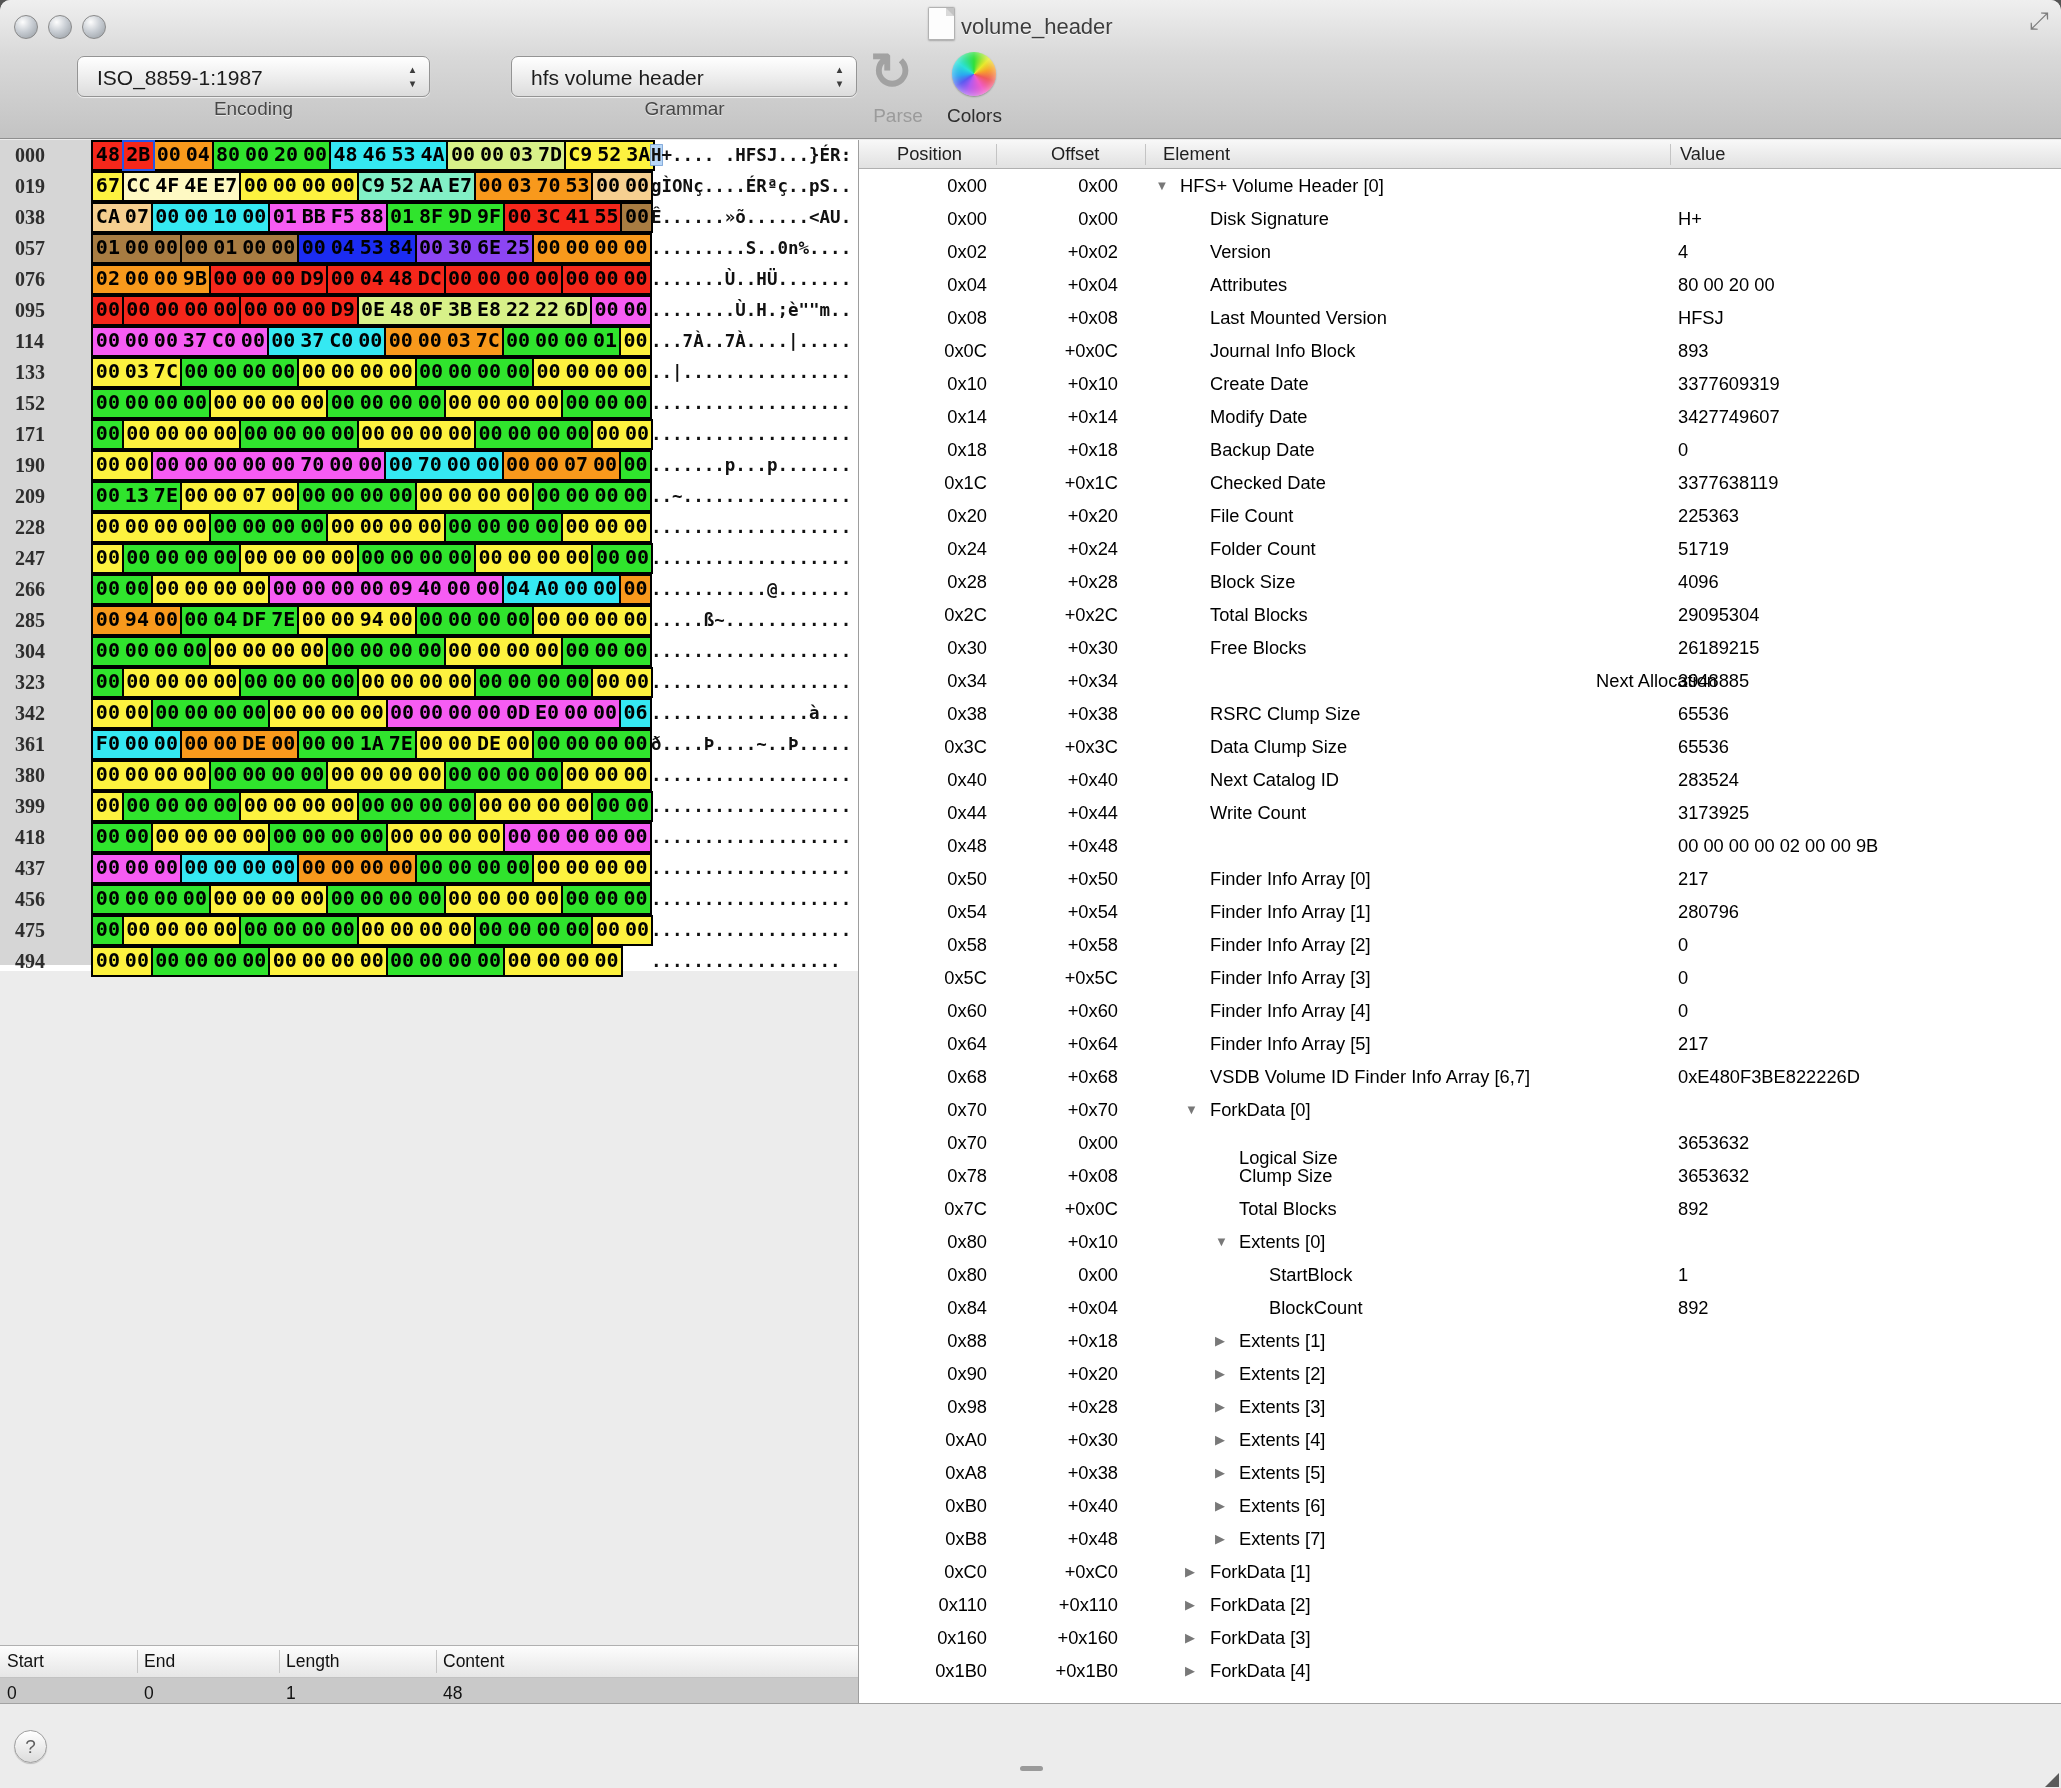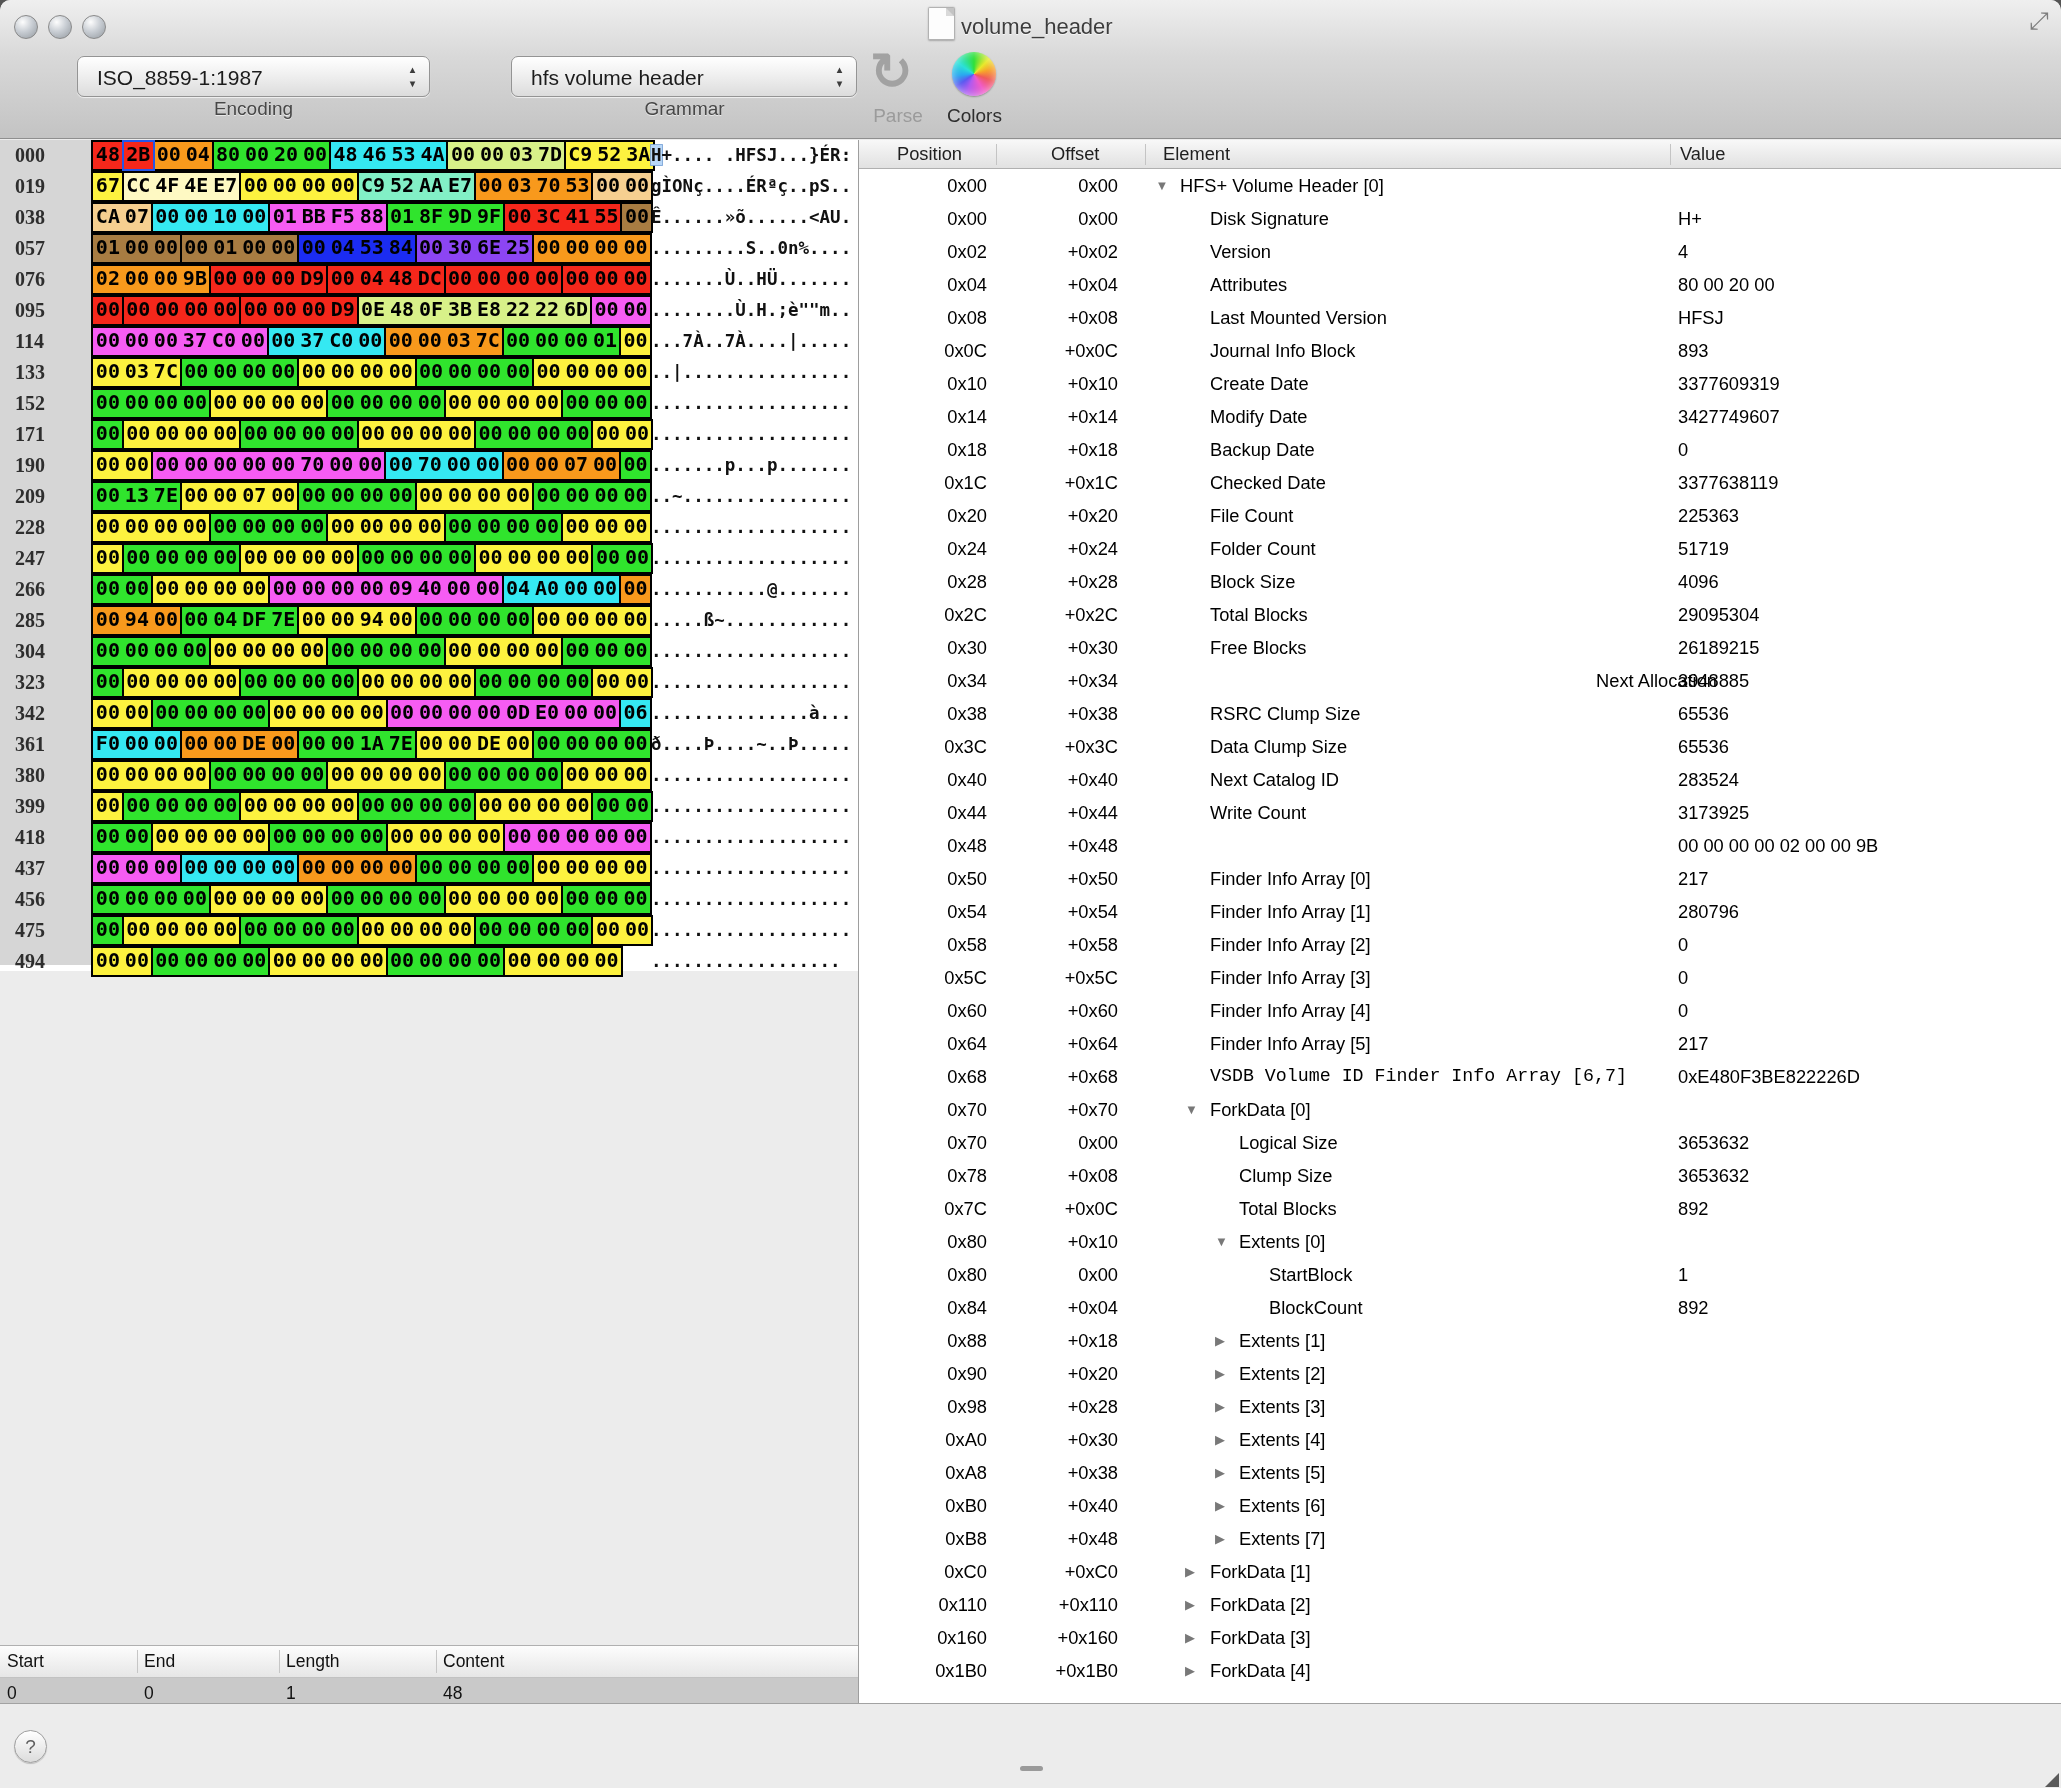"VSDB Volume ID Finder Info" span.tc-el { font-family: Liberation Mono, monospace -> none }
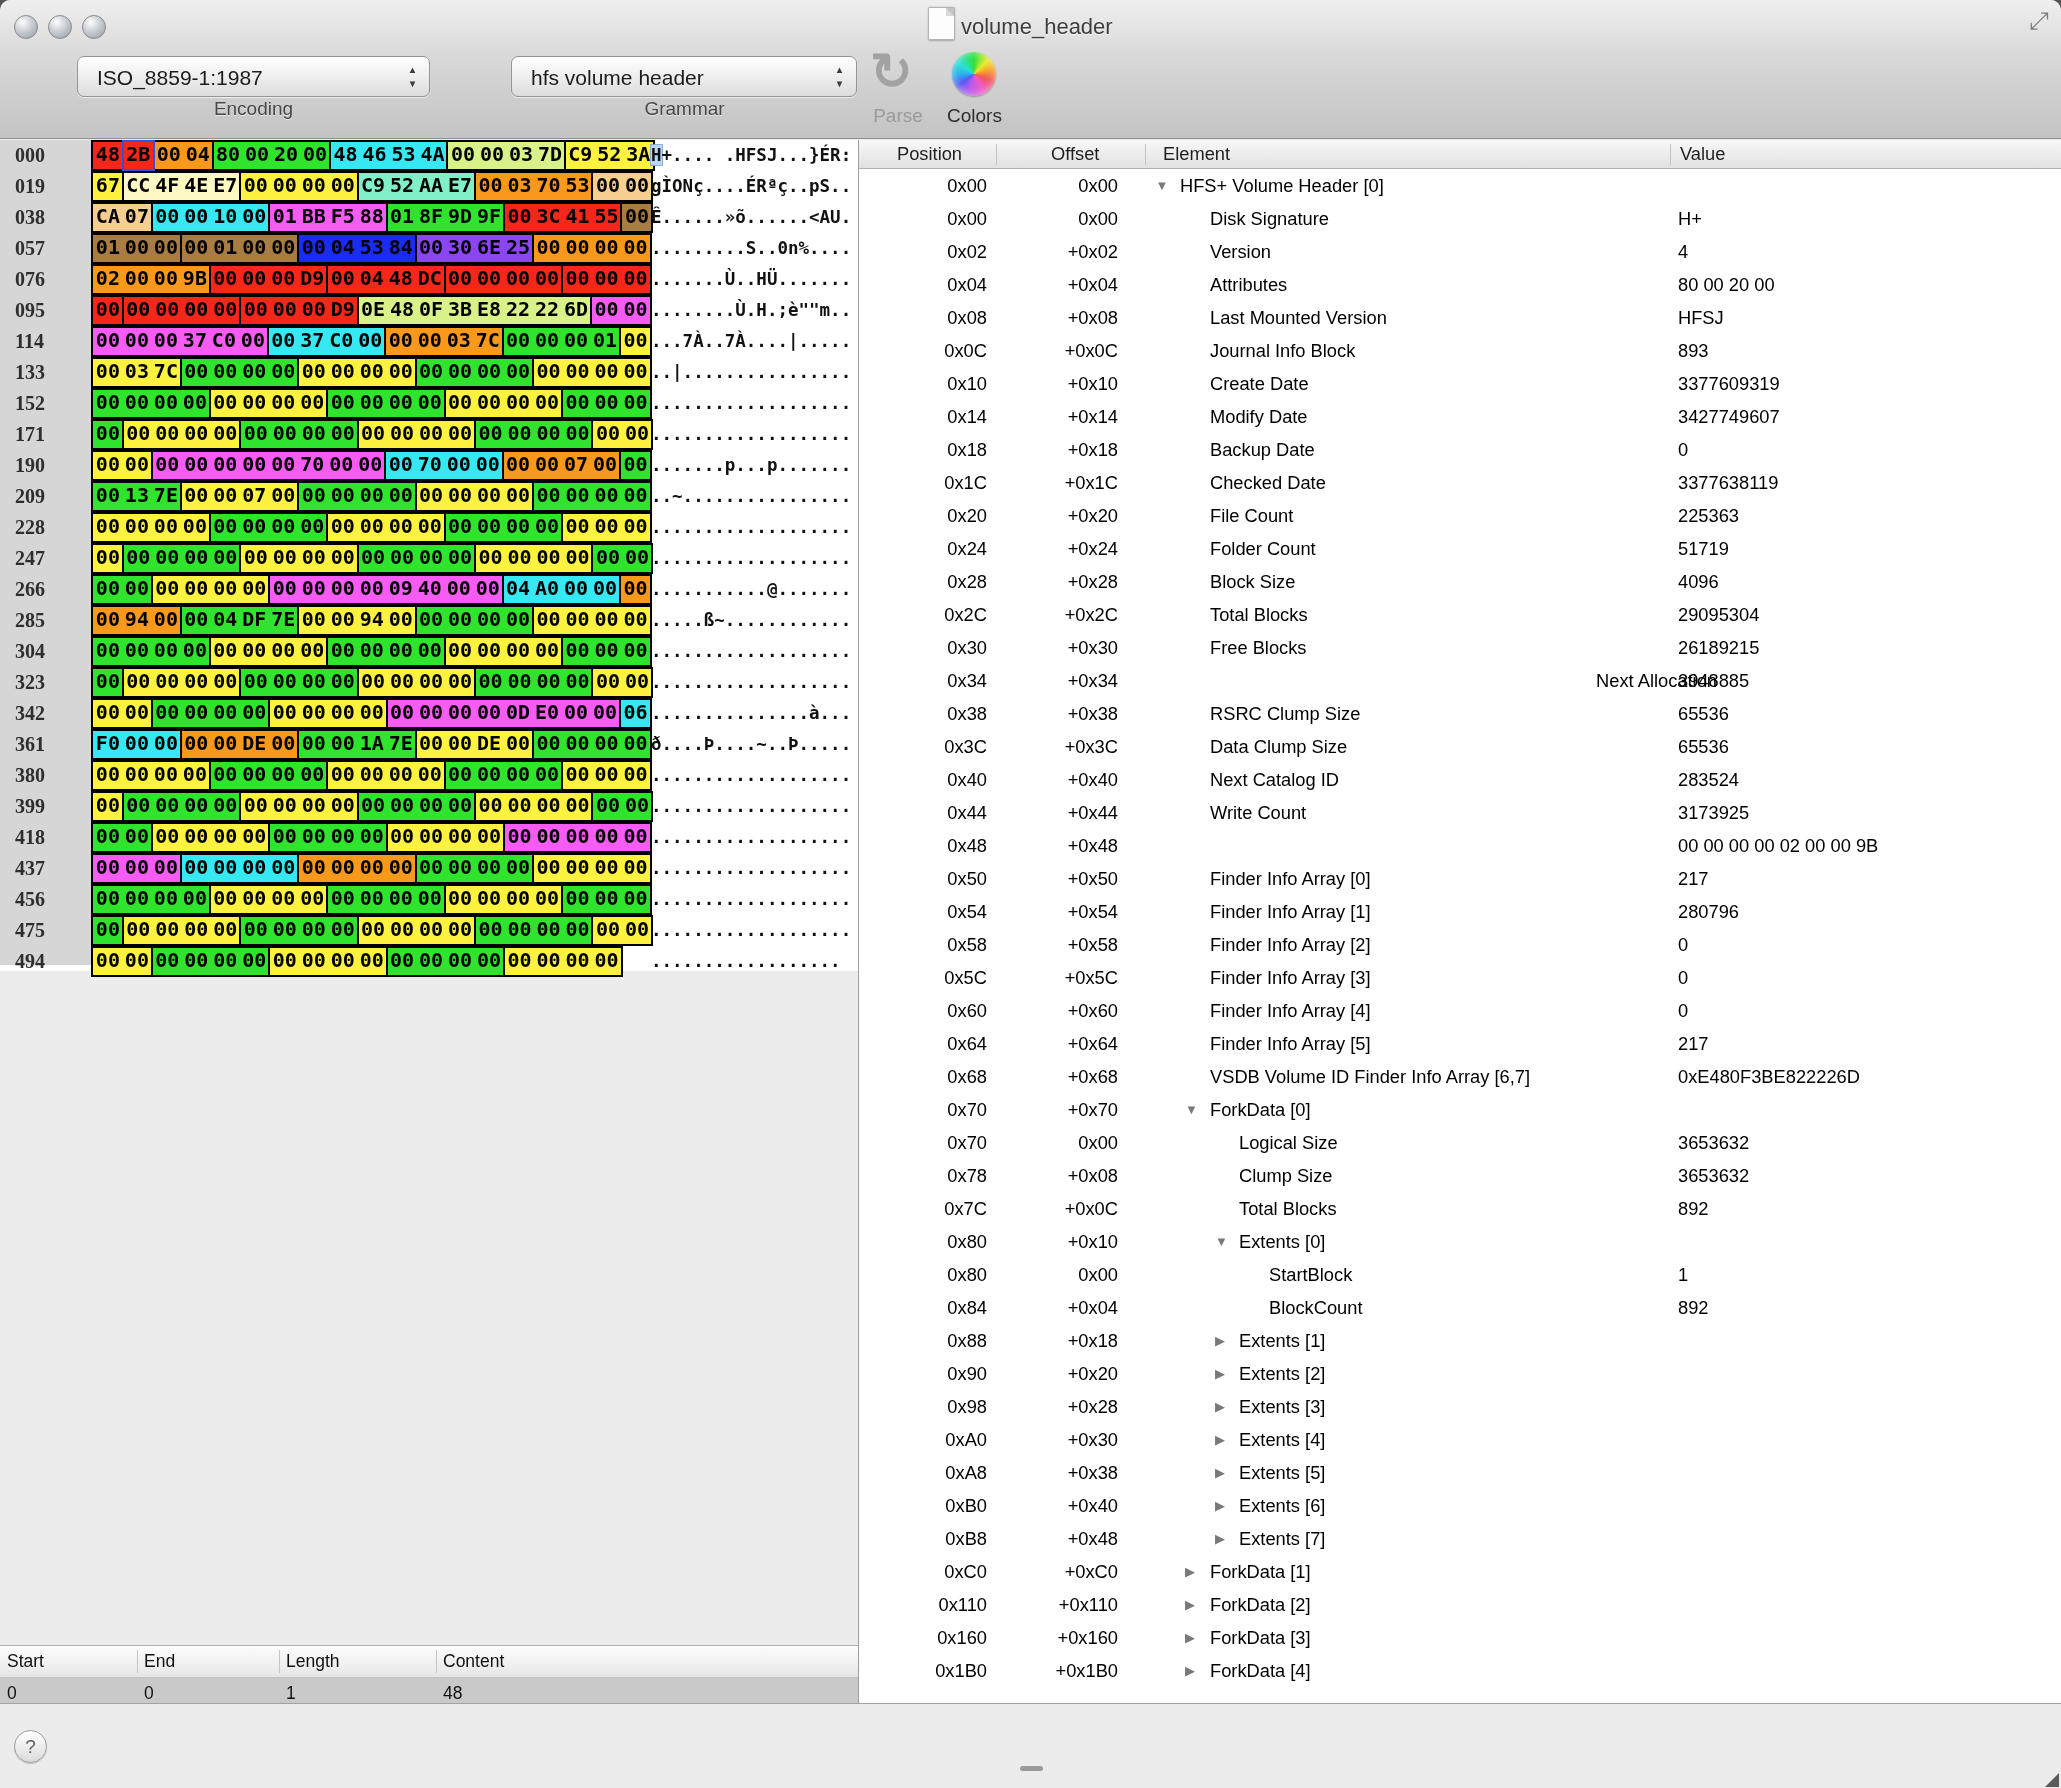"Logical Size" span.tc-el { margin-top: none -> 15px }
